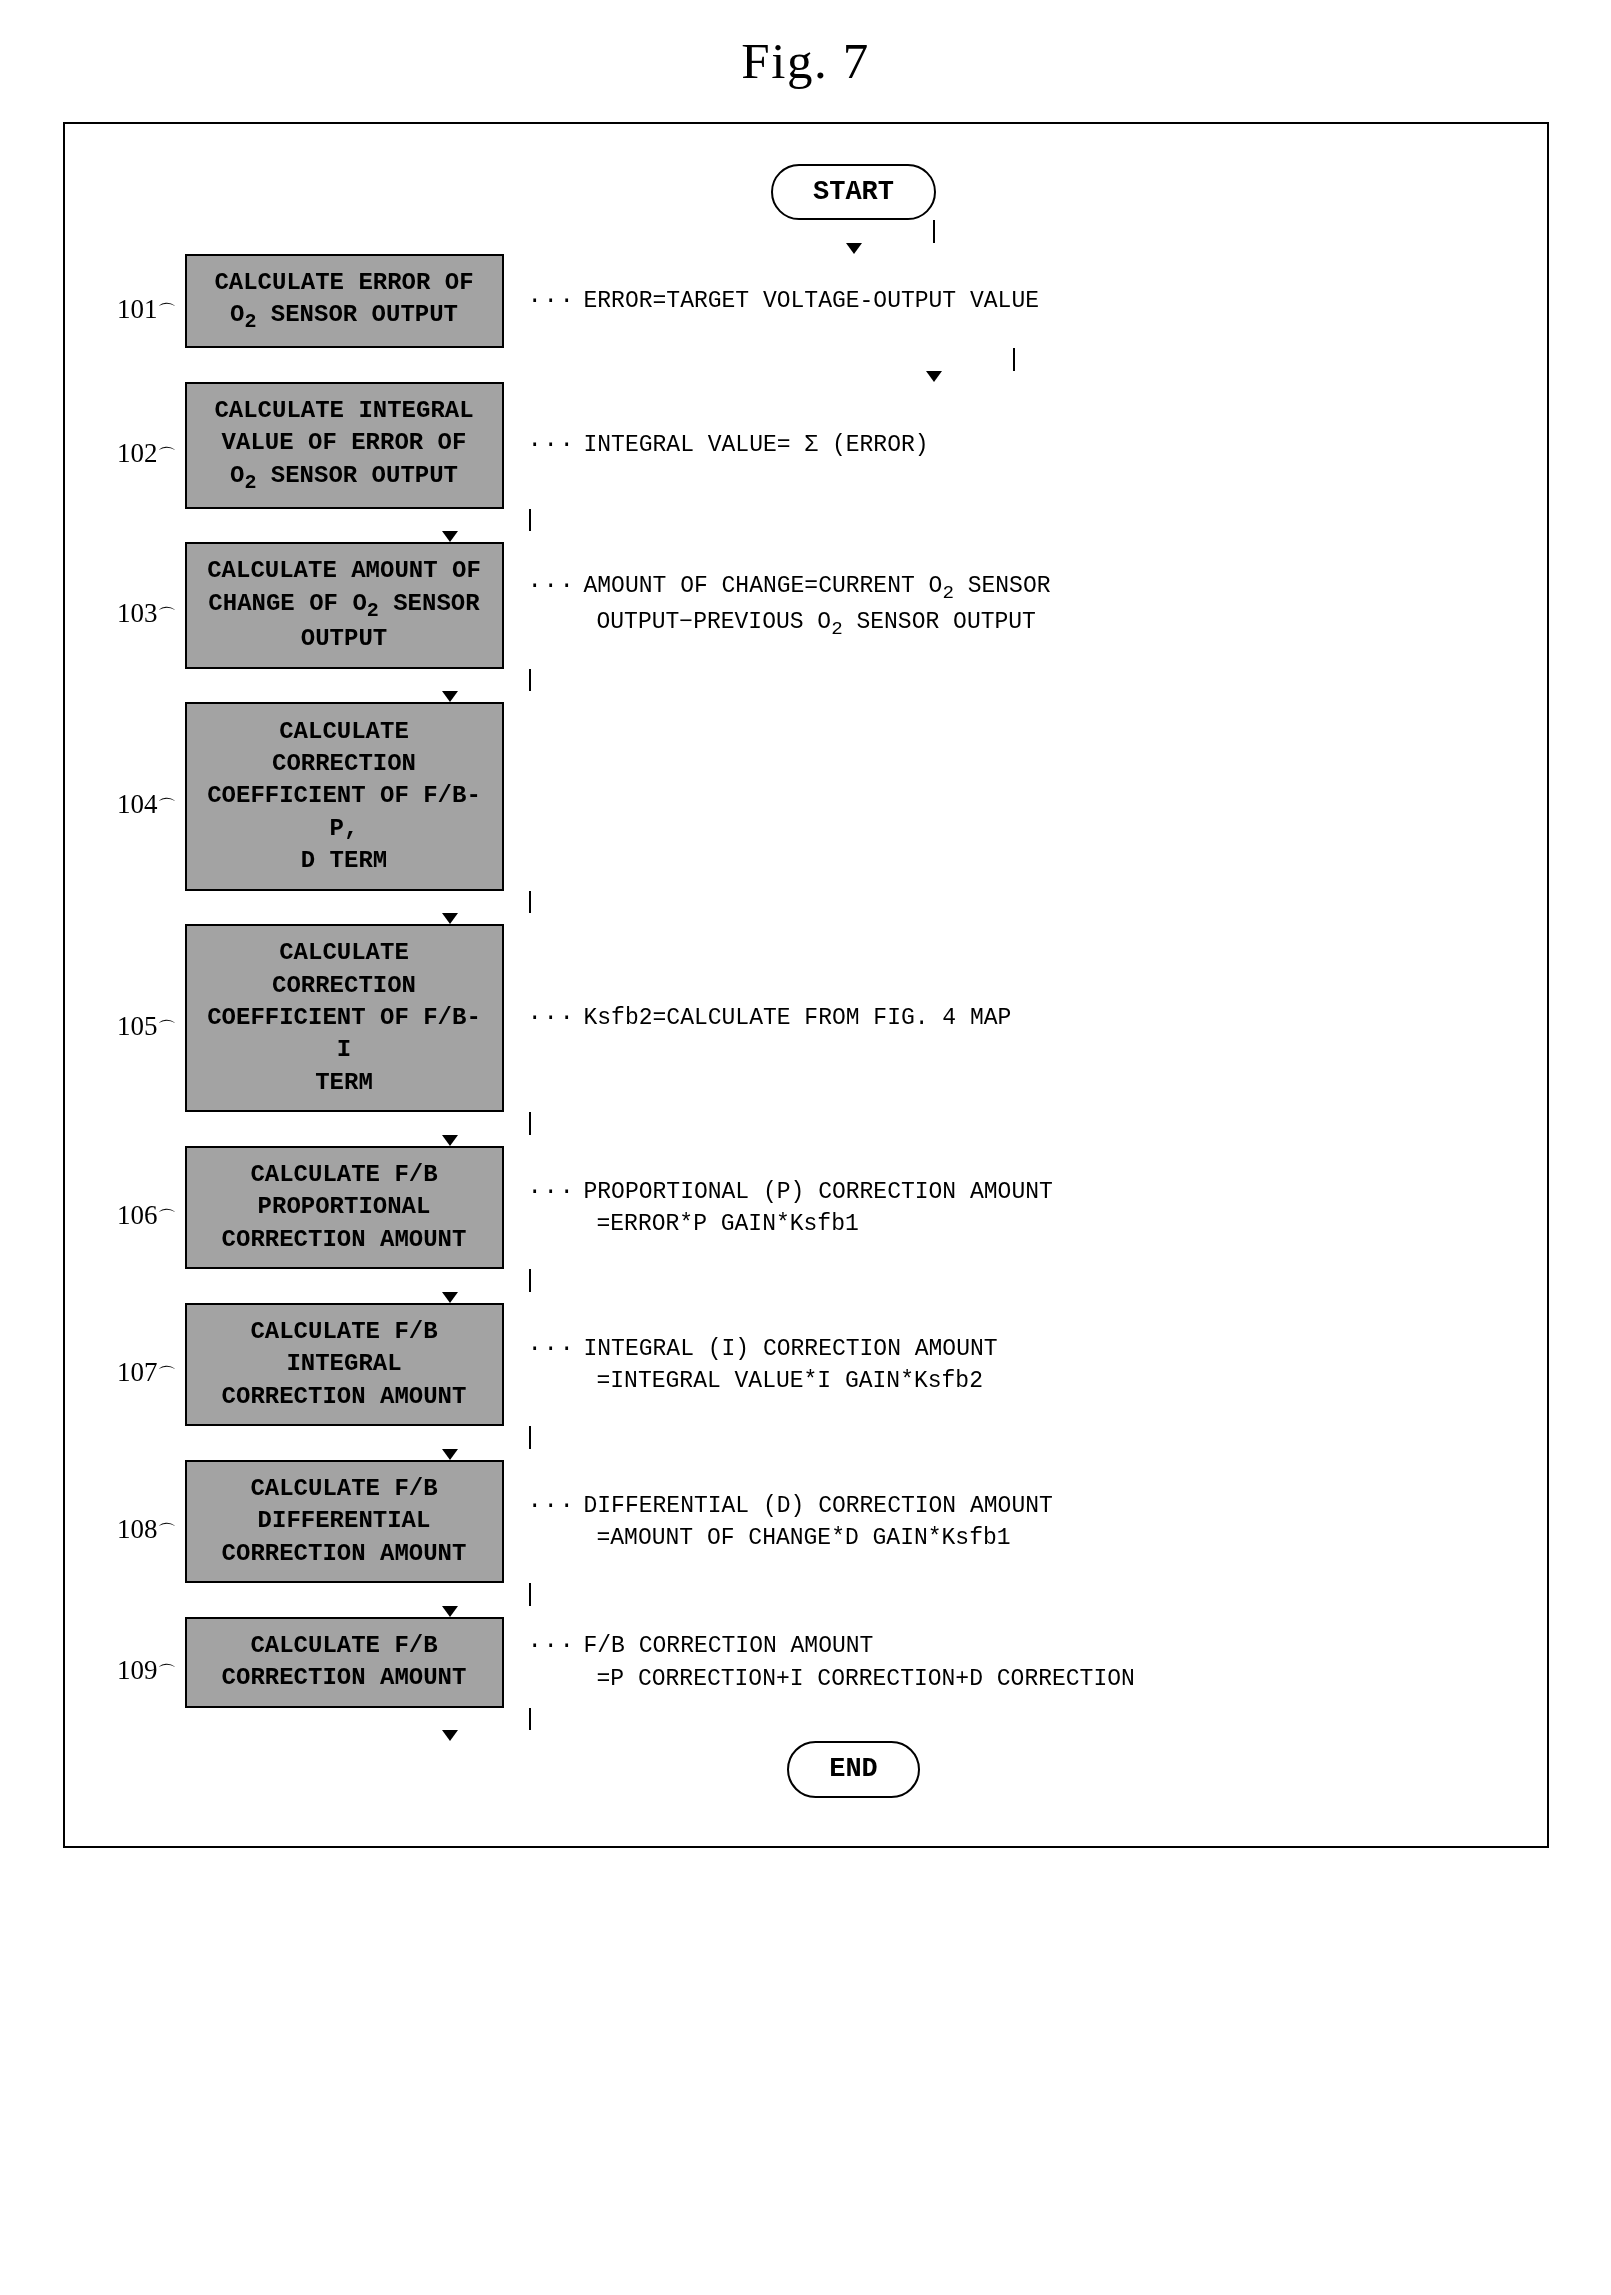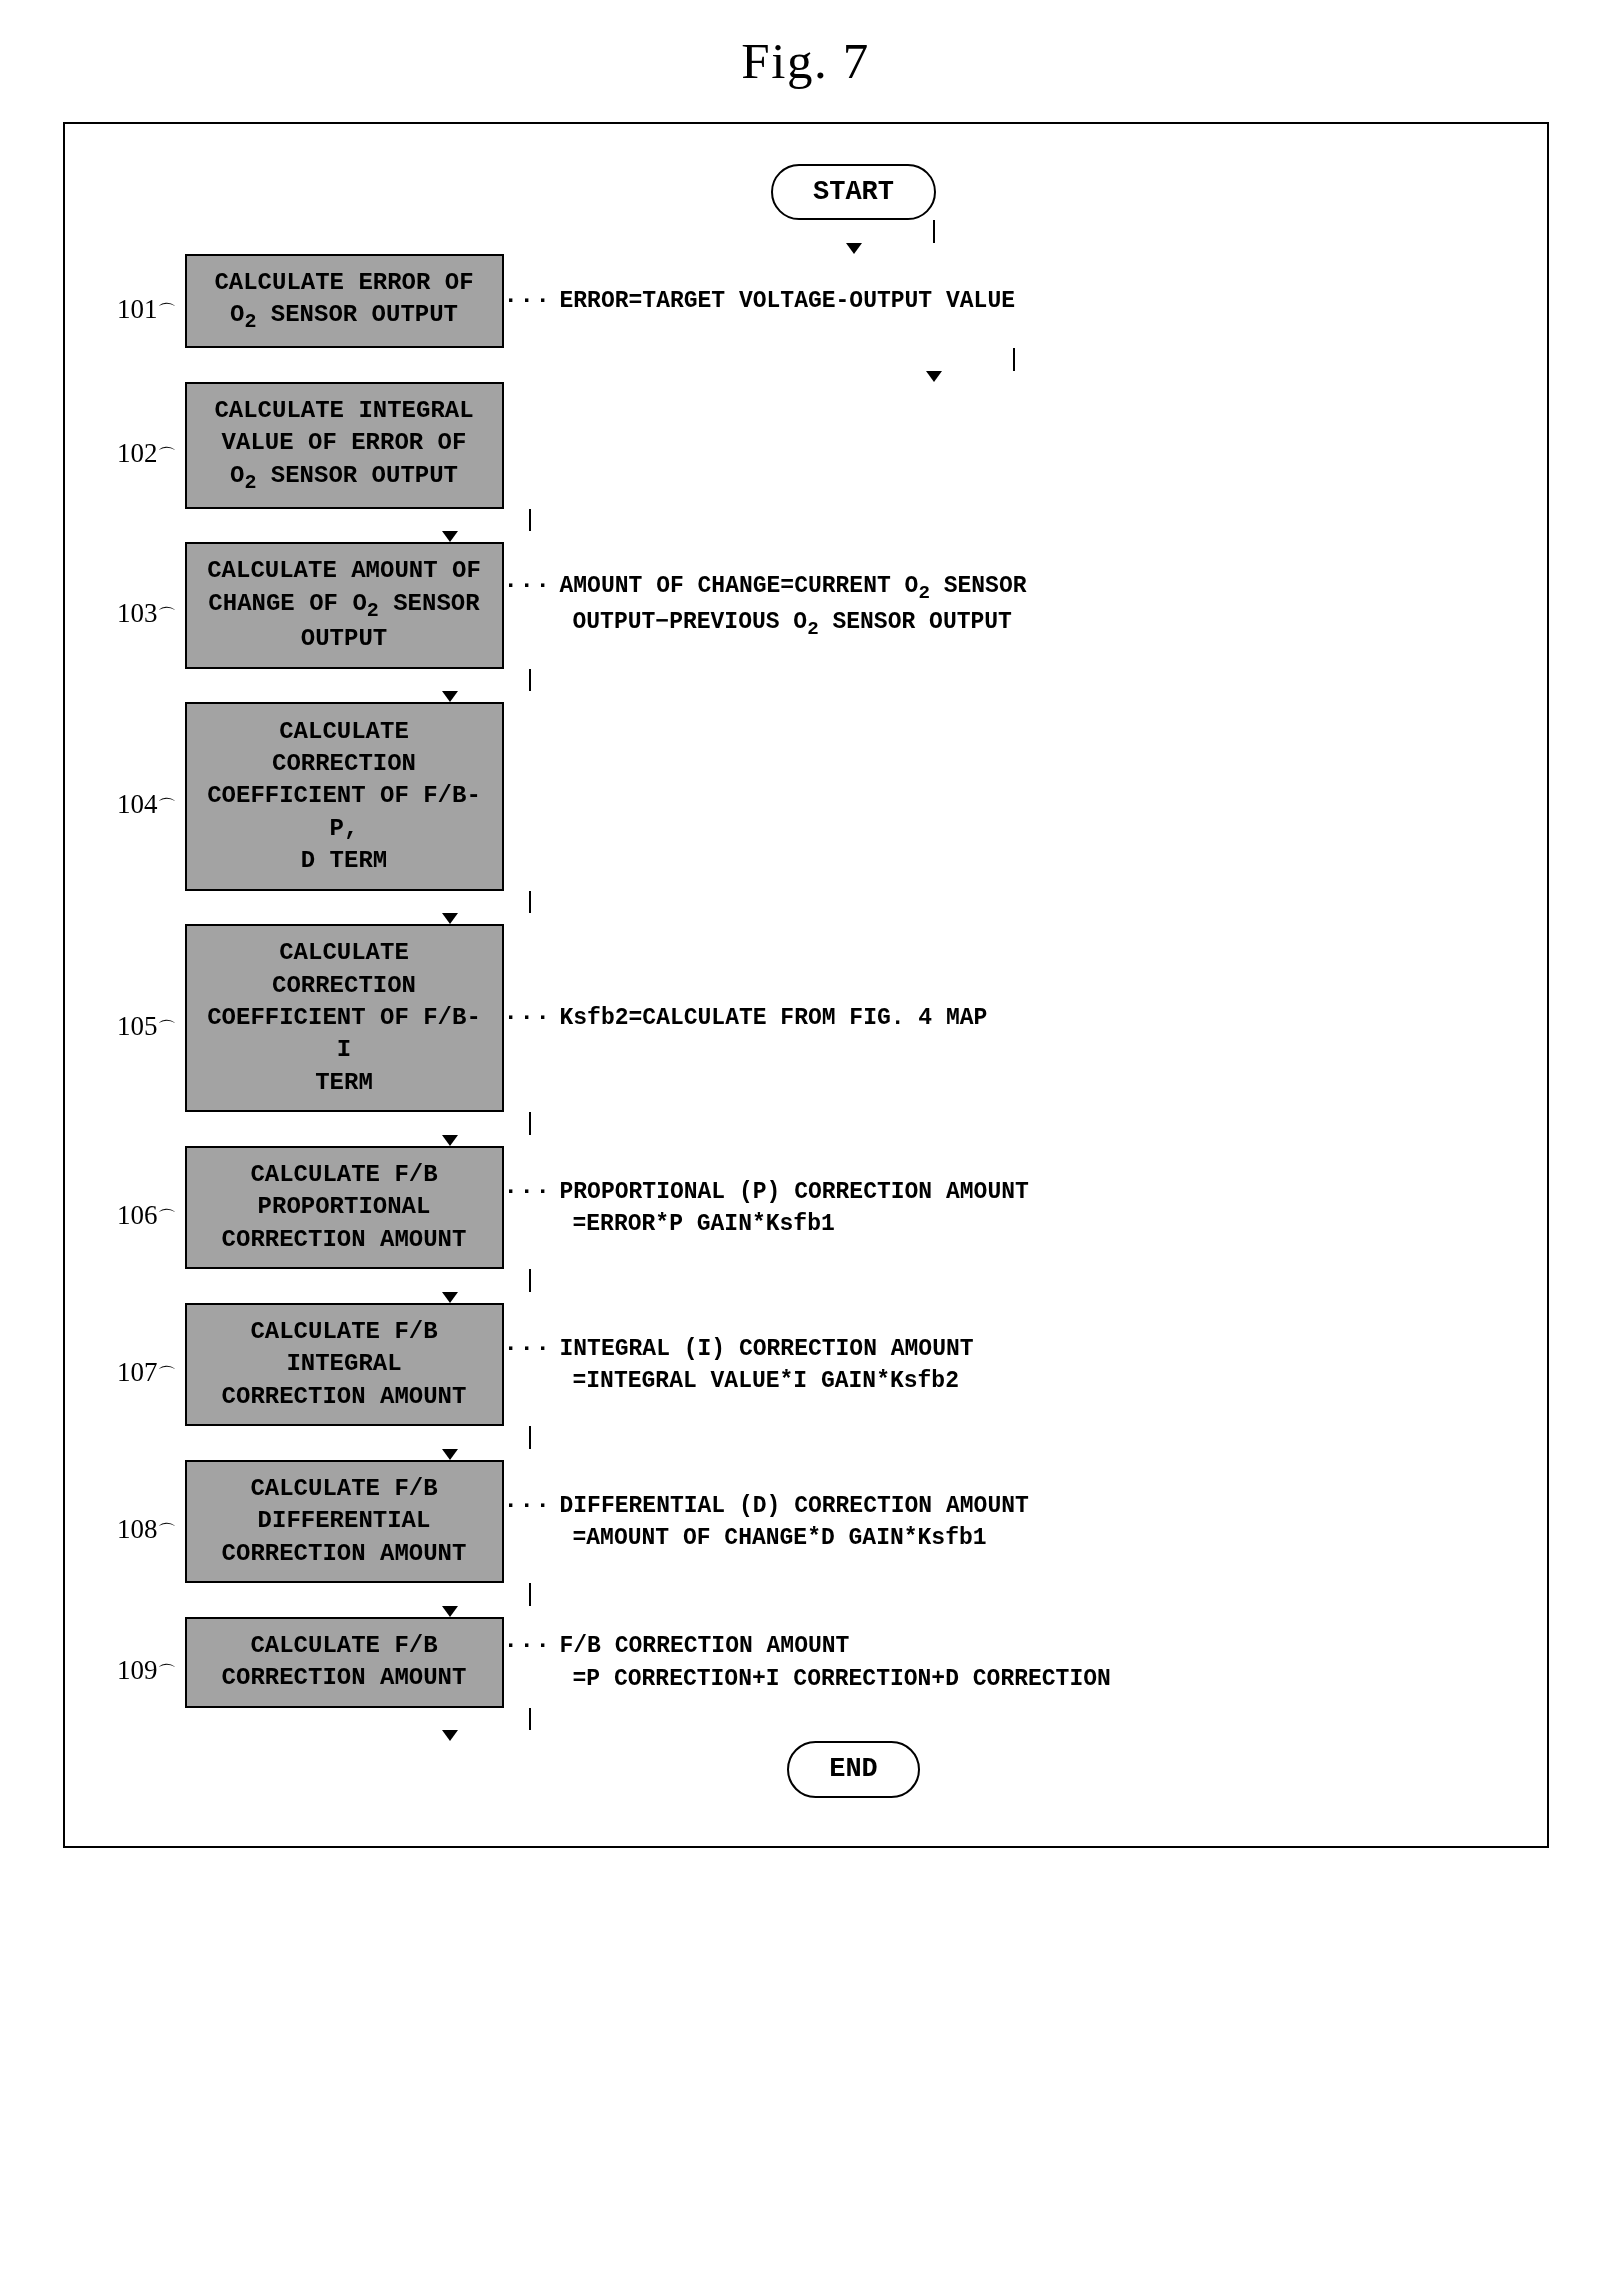"··· ERROR=TARGET VOLTAGE-OUTPUT VALUE" .annotation { font-weight: bold -> none; margin-left: none -> 24px }
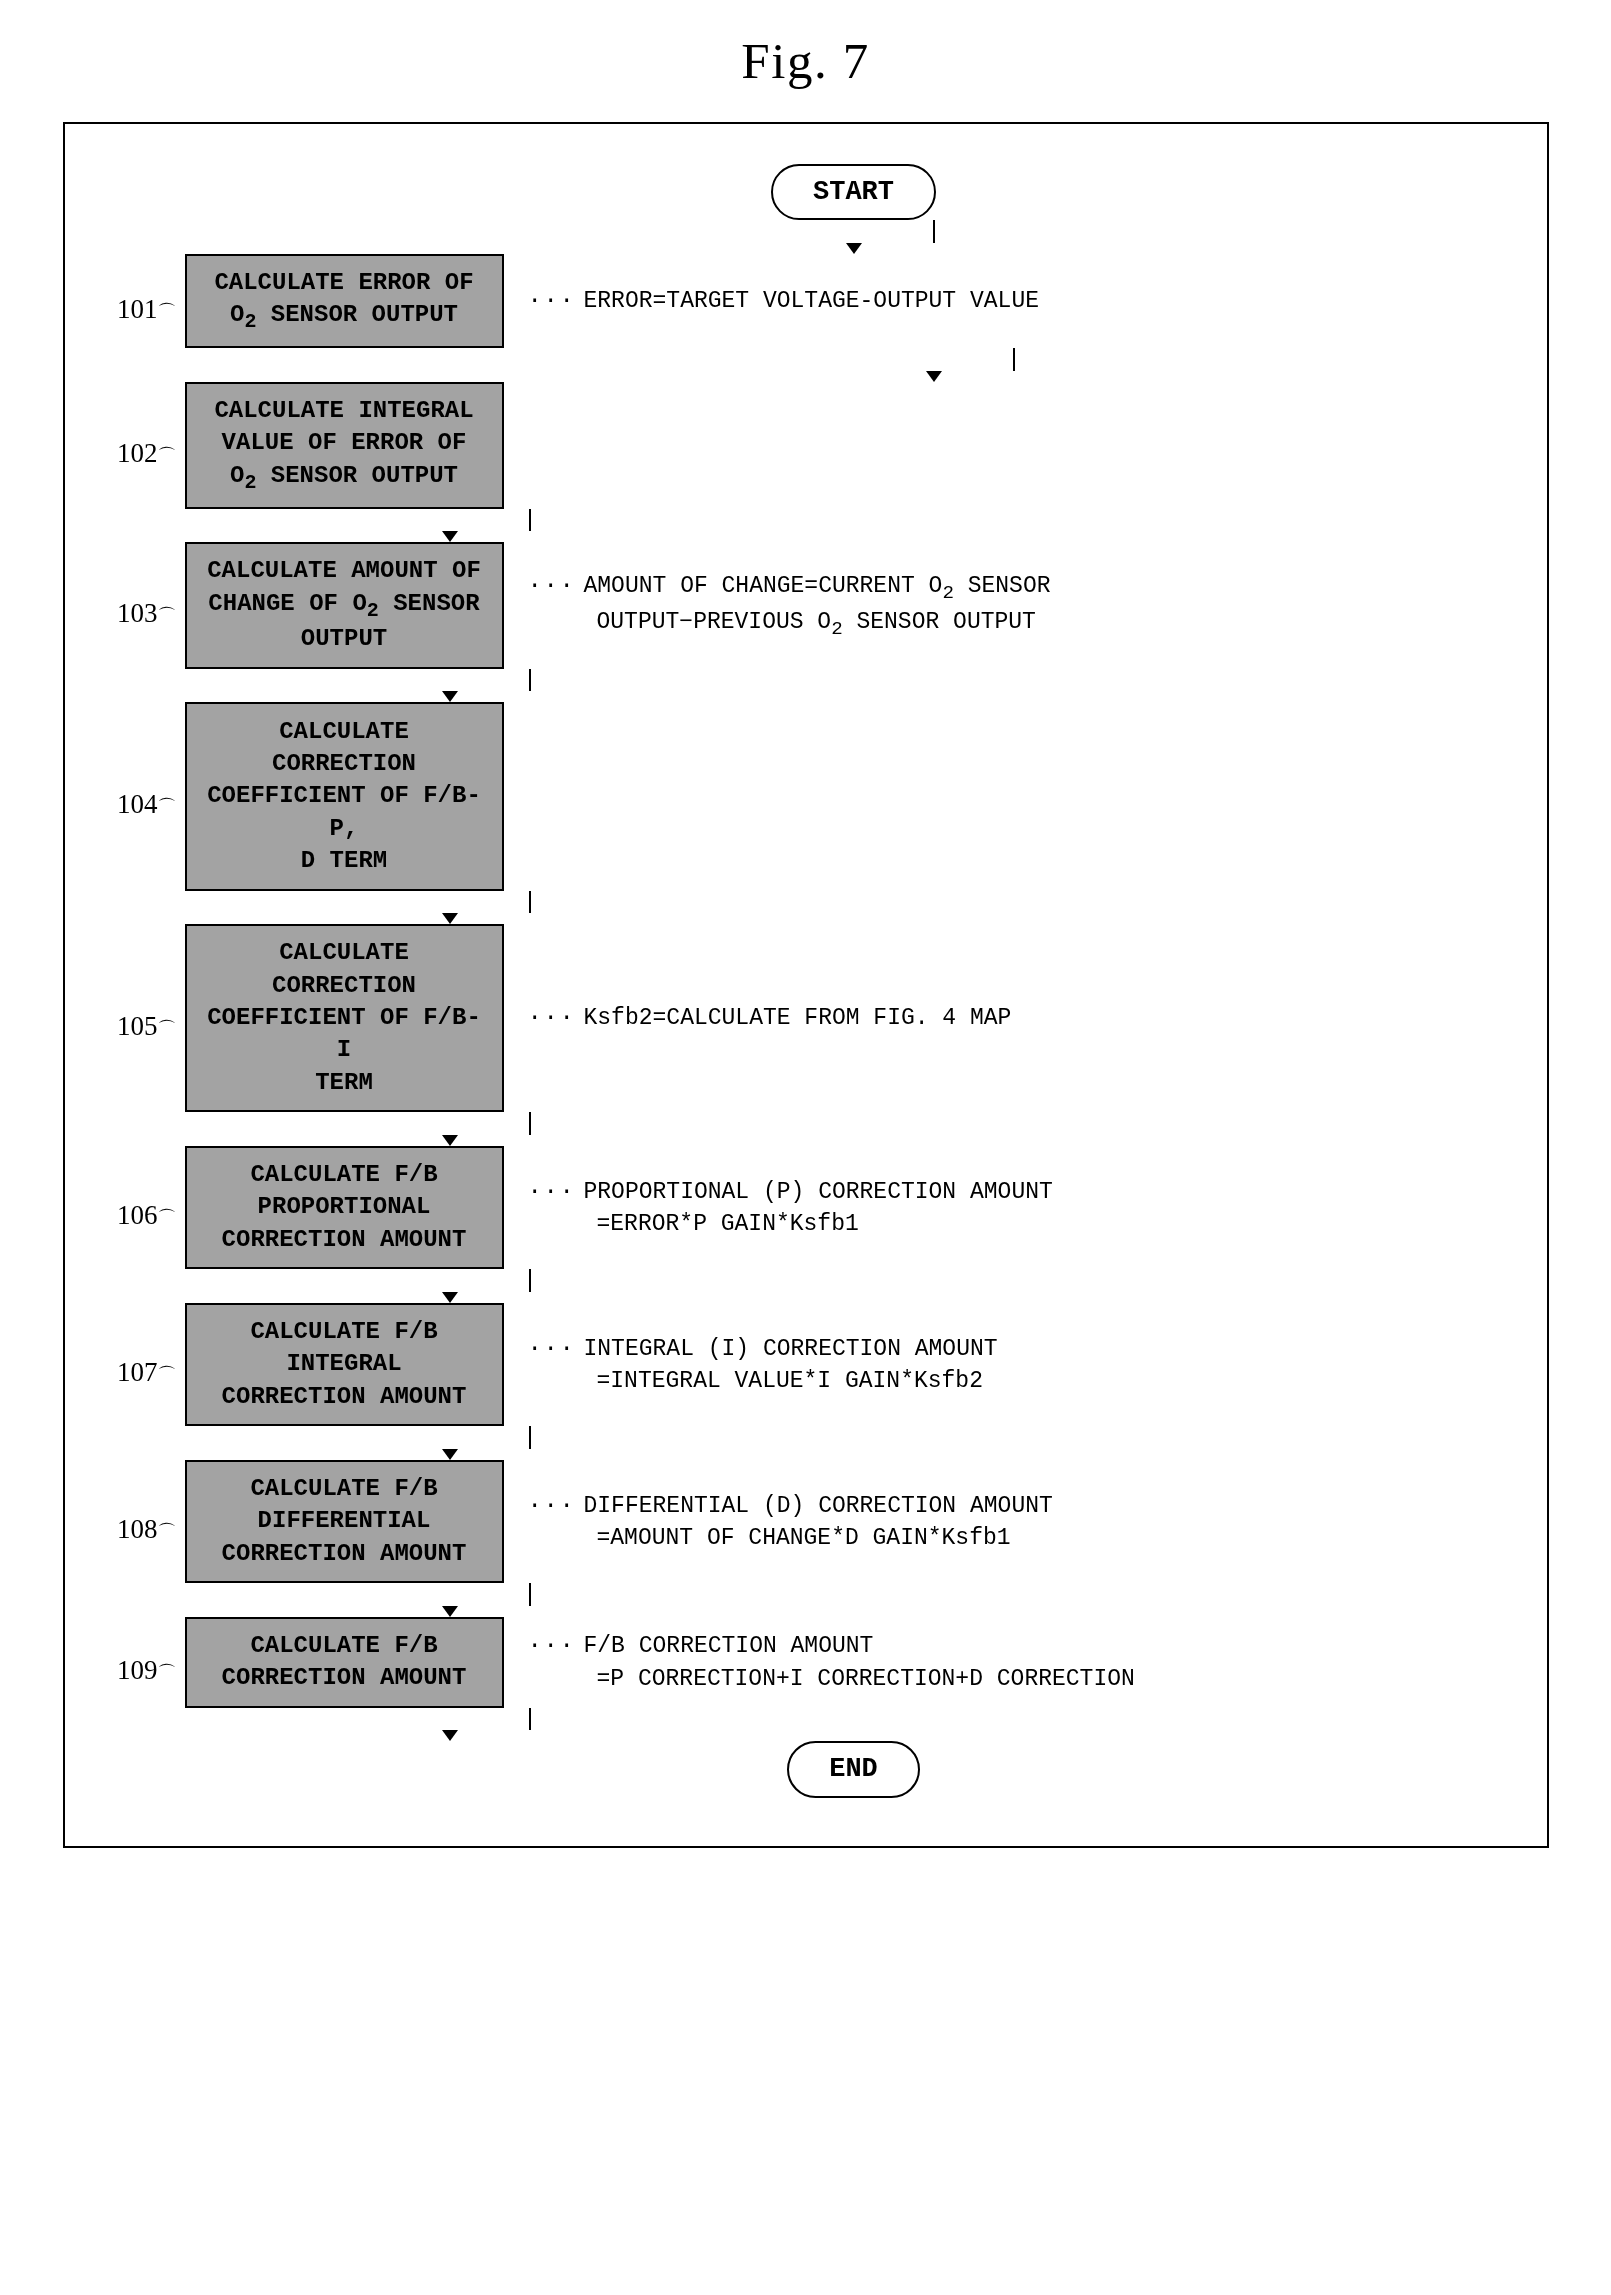"··· INTEGRAL VALUE= Σ (ERROR)" div.annotation { html: none -> <div> <span>···</span>INTEGRAL VALUE= Σ (ERROR) </div> }
